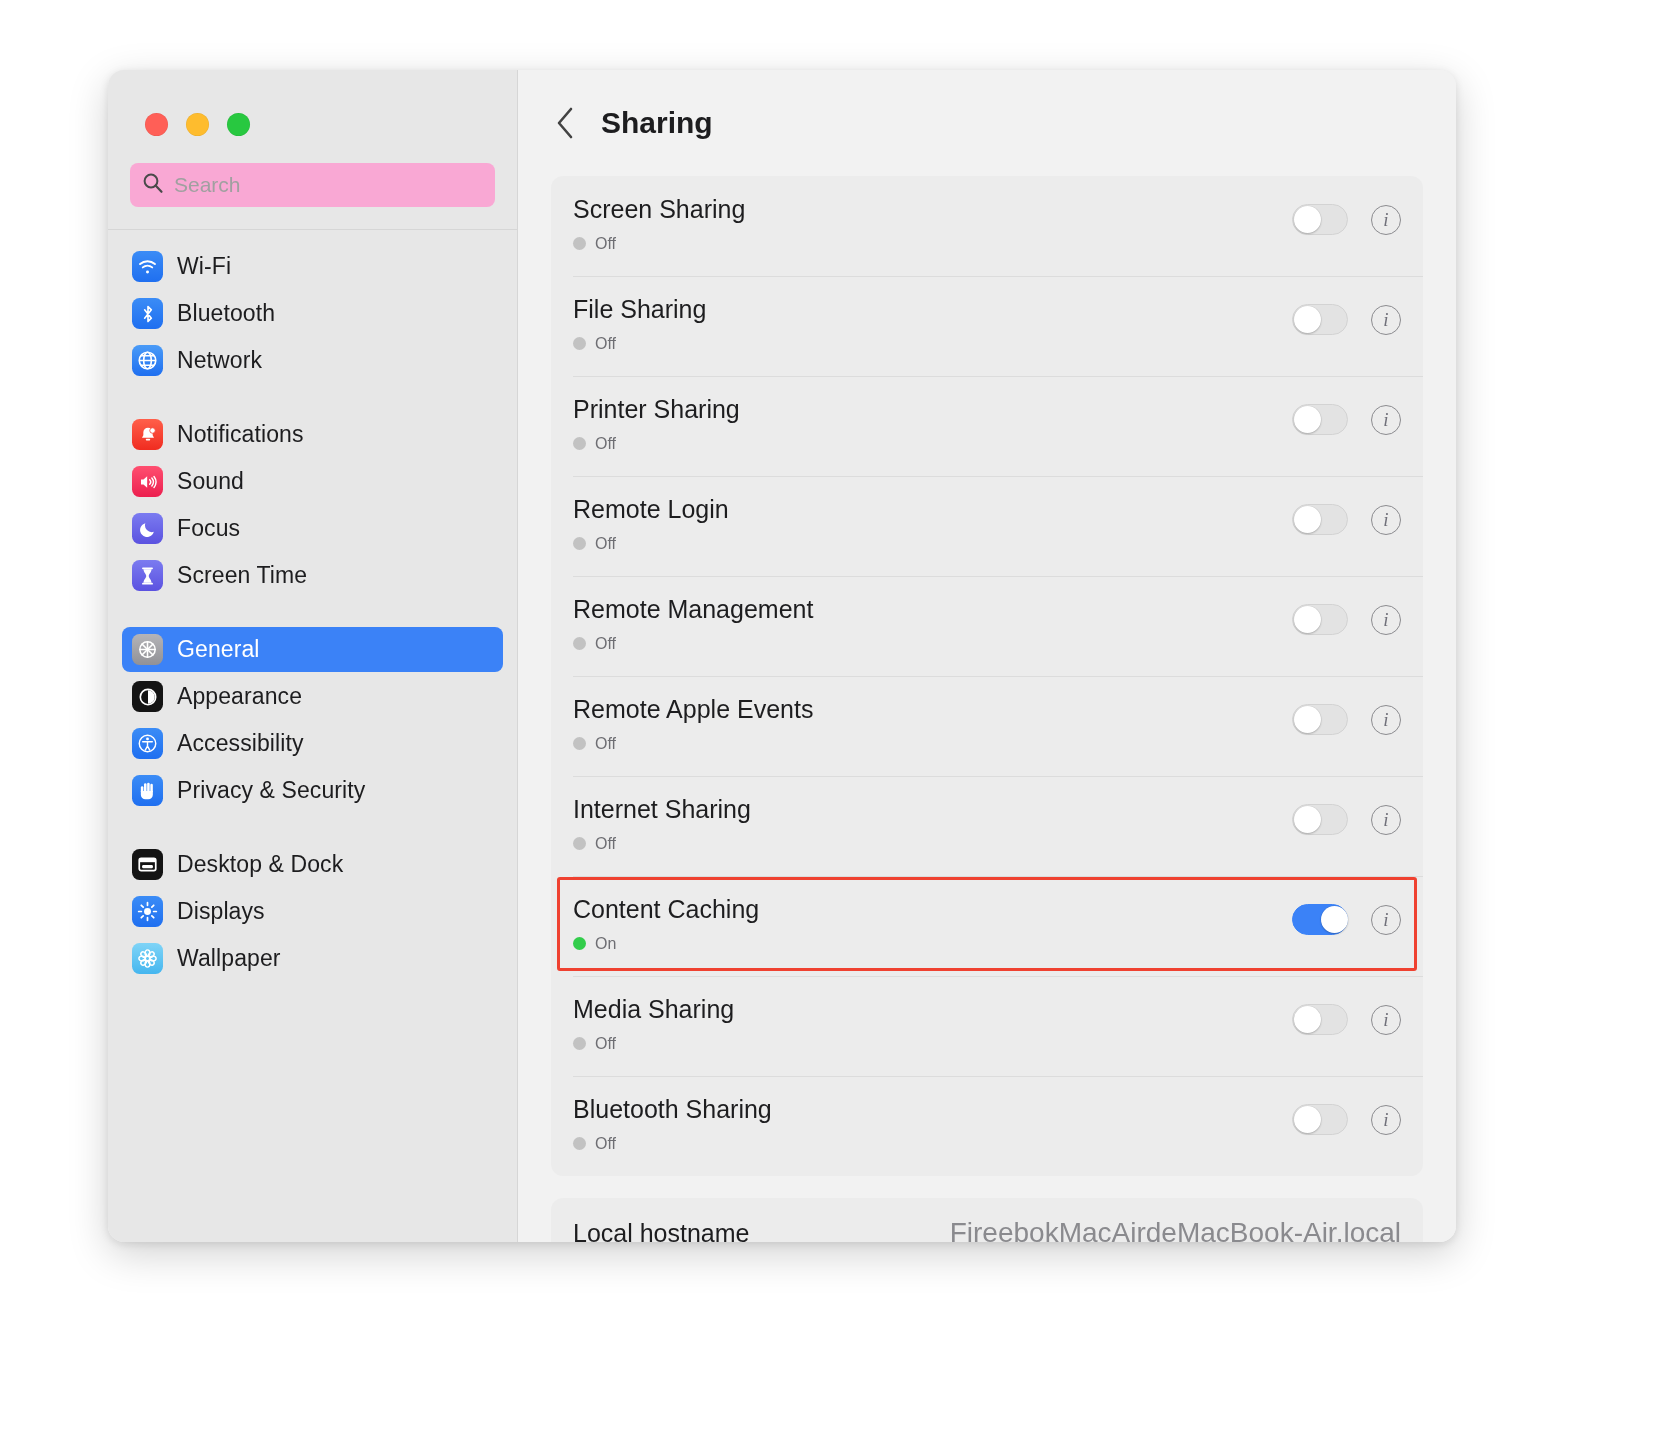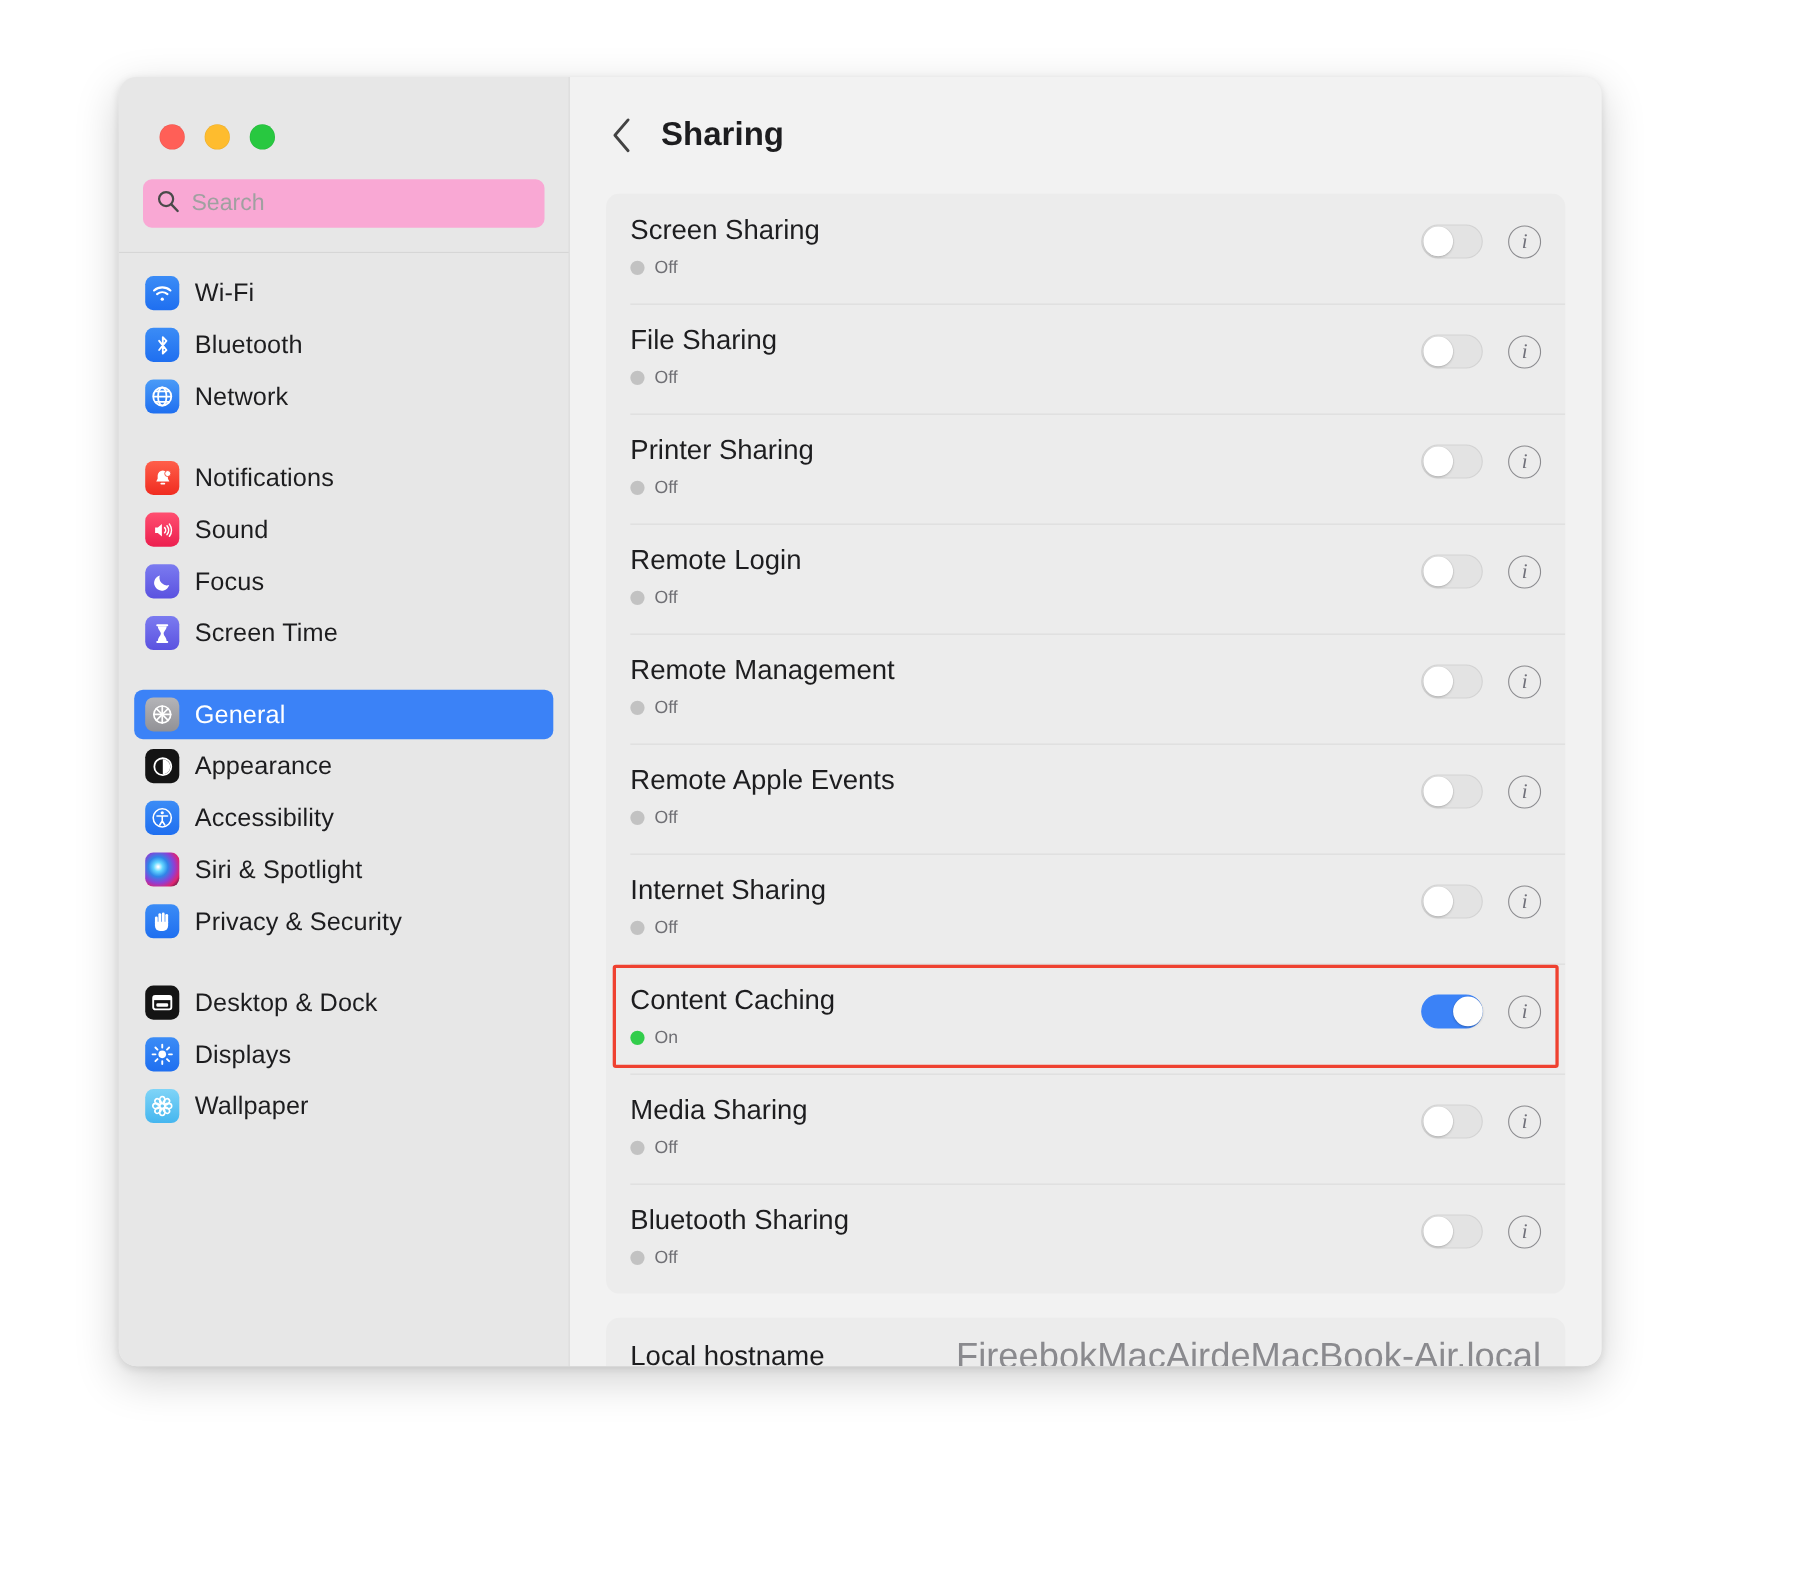"Siri & Spotlight" div.sb-item { html: <div> <span> </span> <span>Siri &amp; Spotlight</span> </div> -> none }
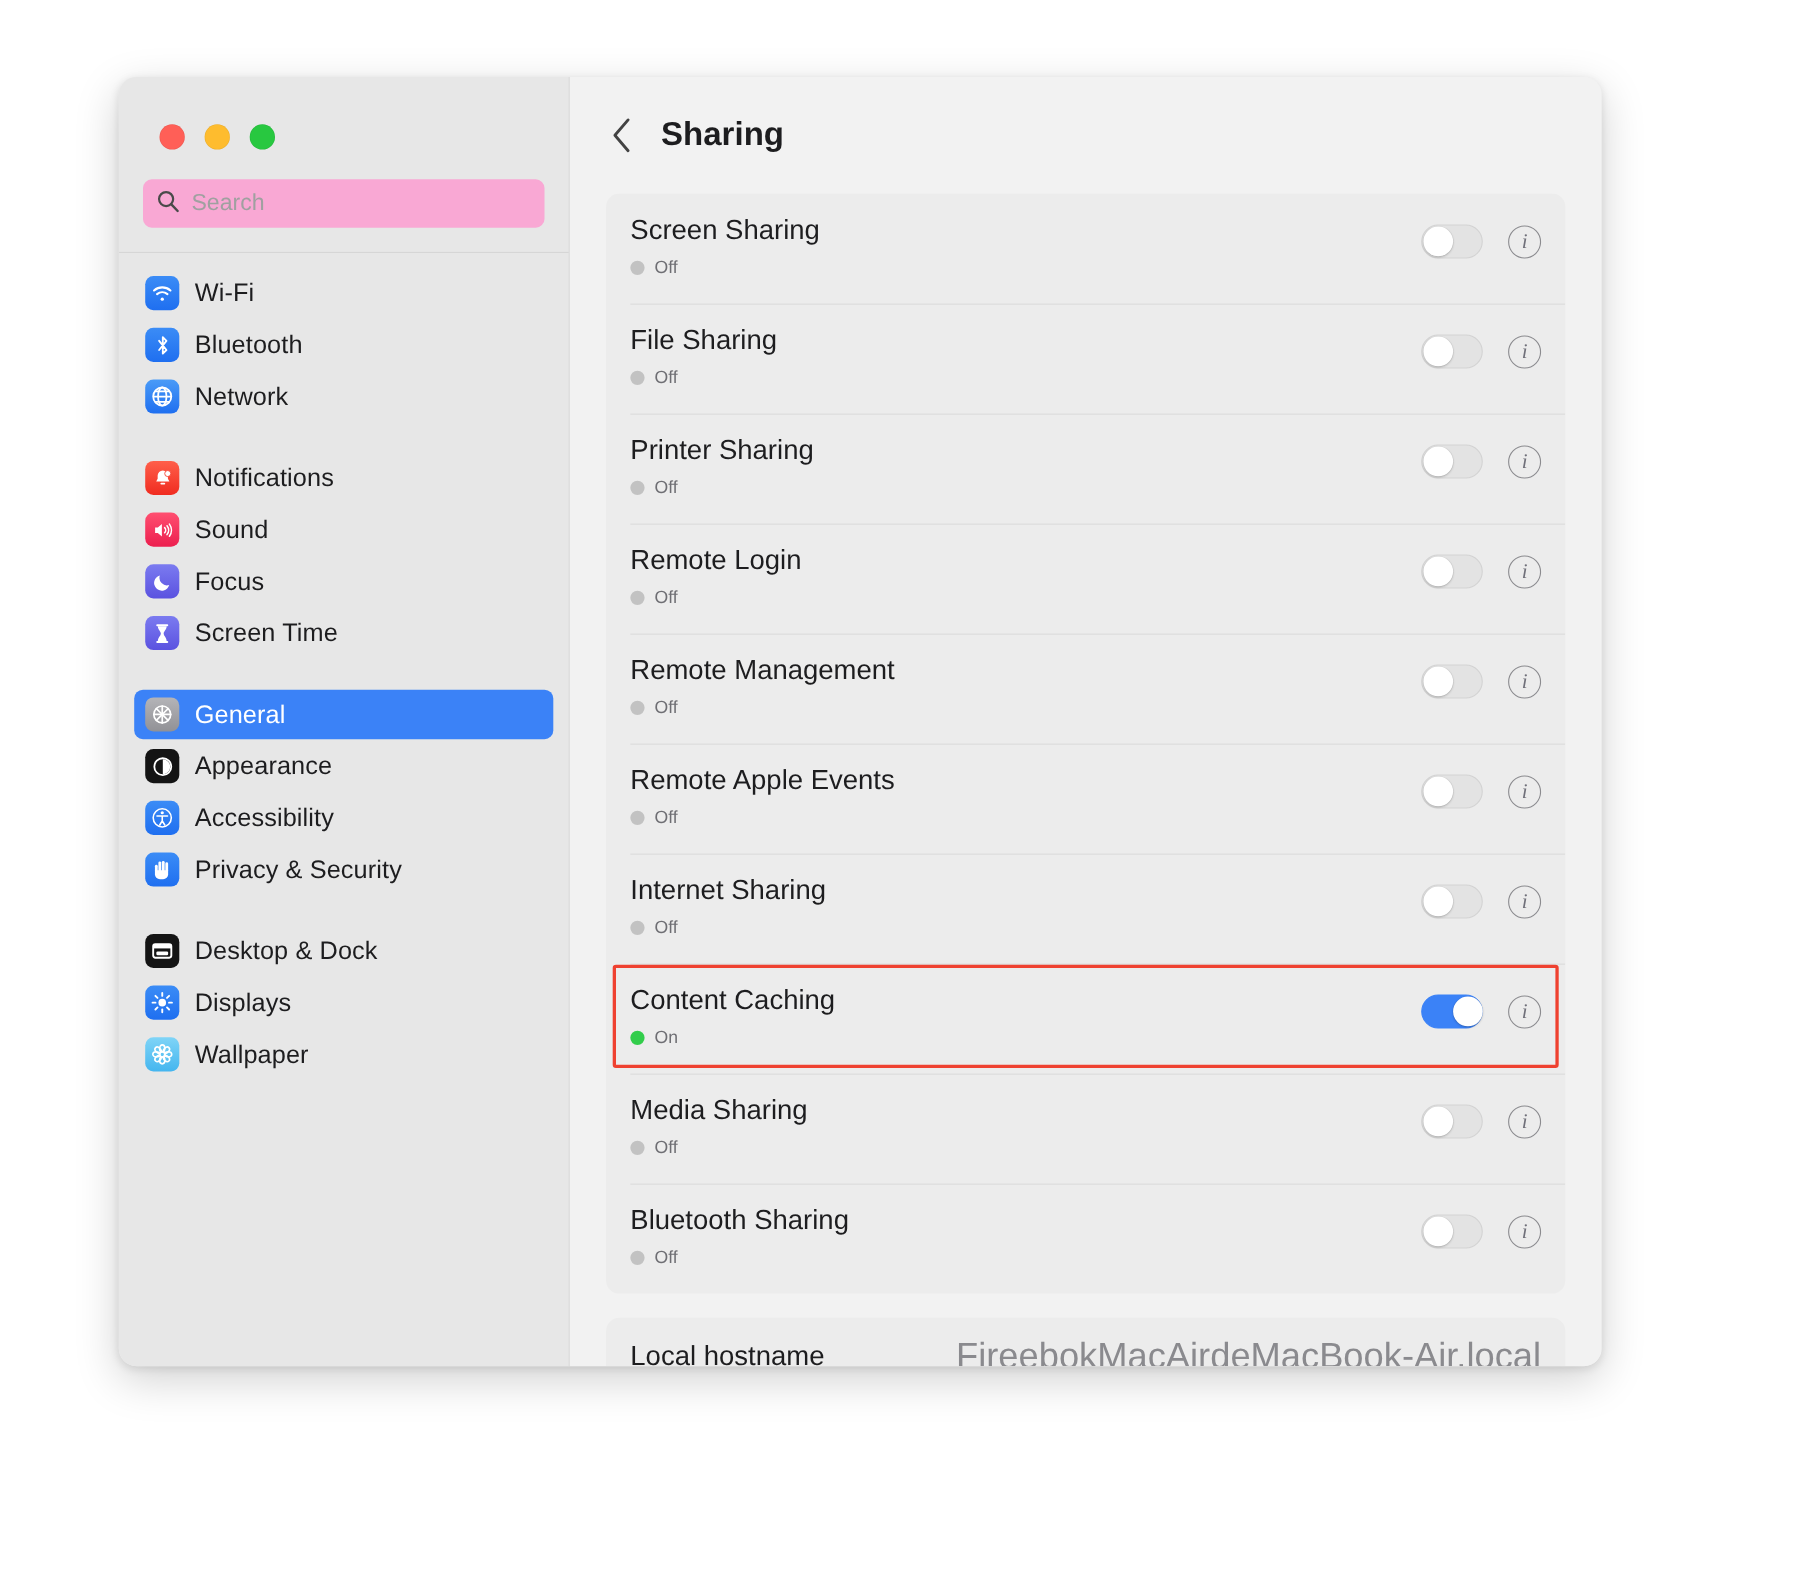"FireebokMacAirdeMacBook-Air.local" .bottom-value { font-size: 33px -> 28px }
